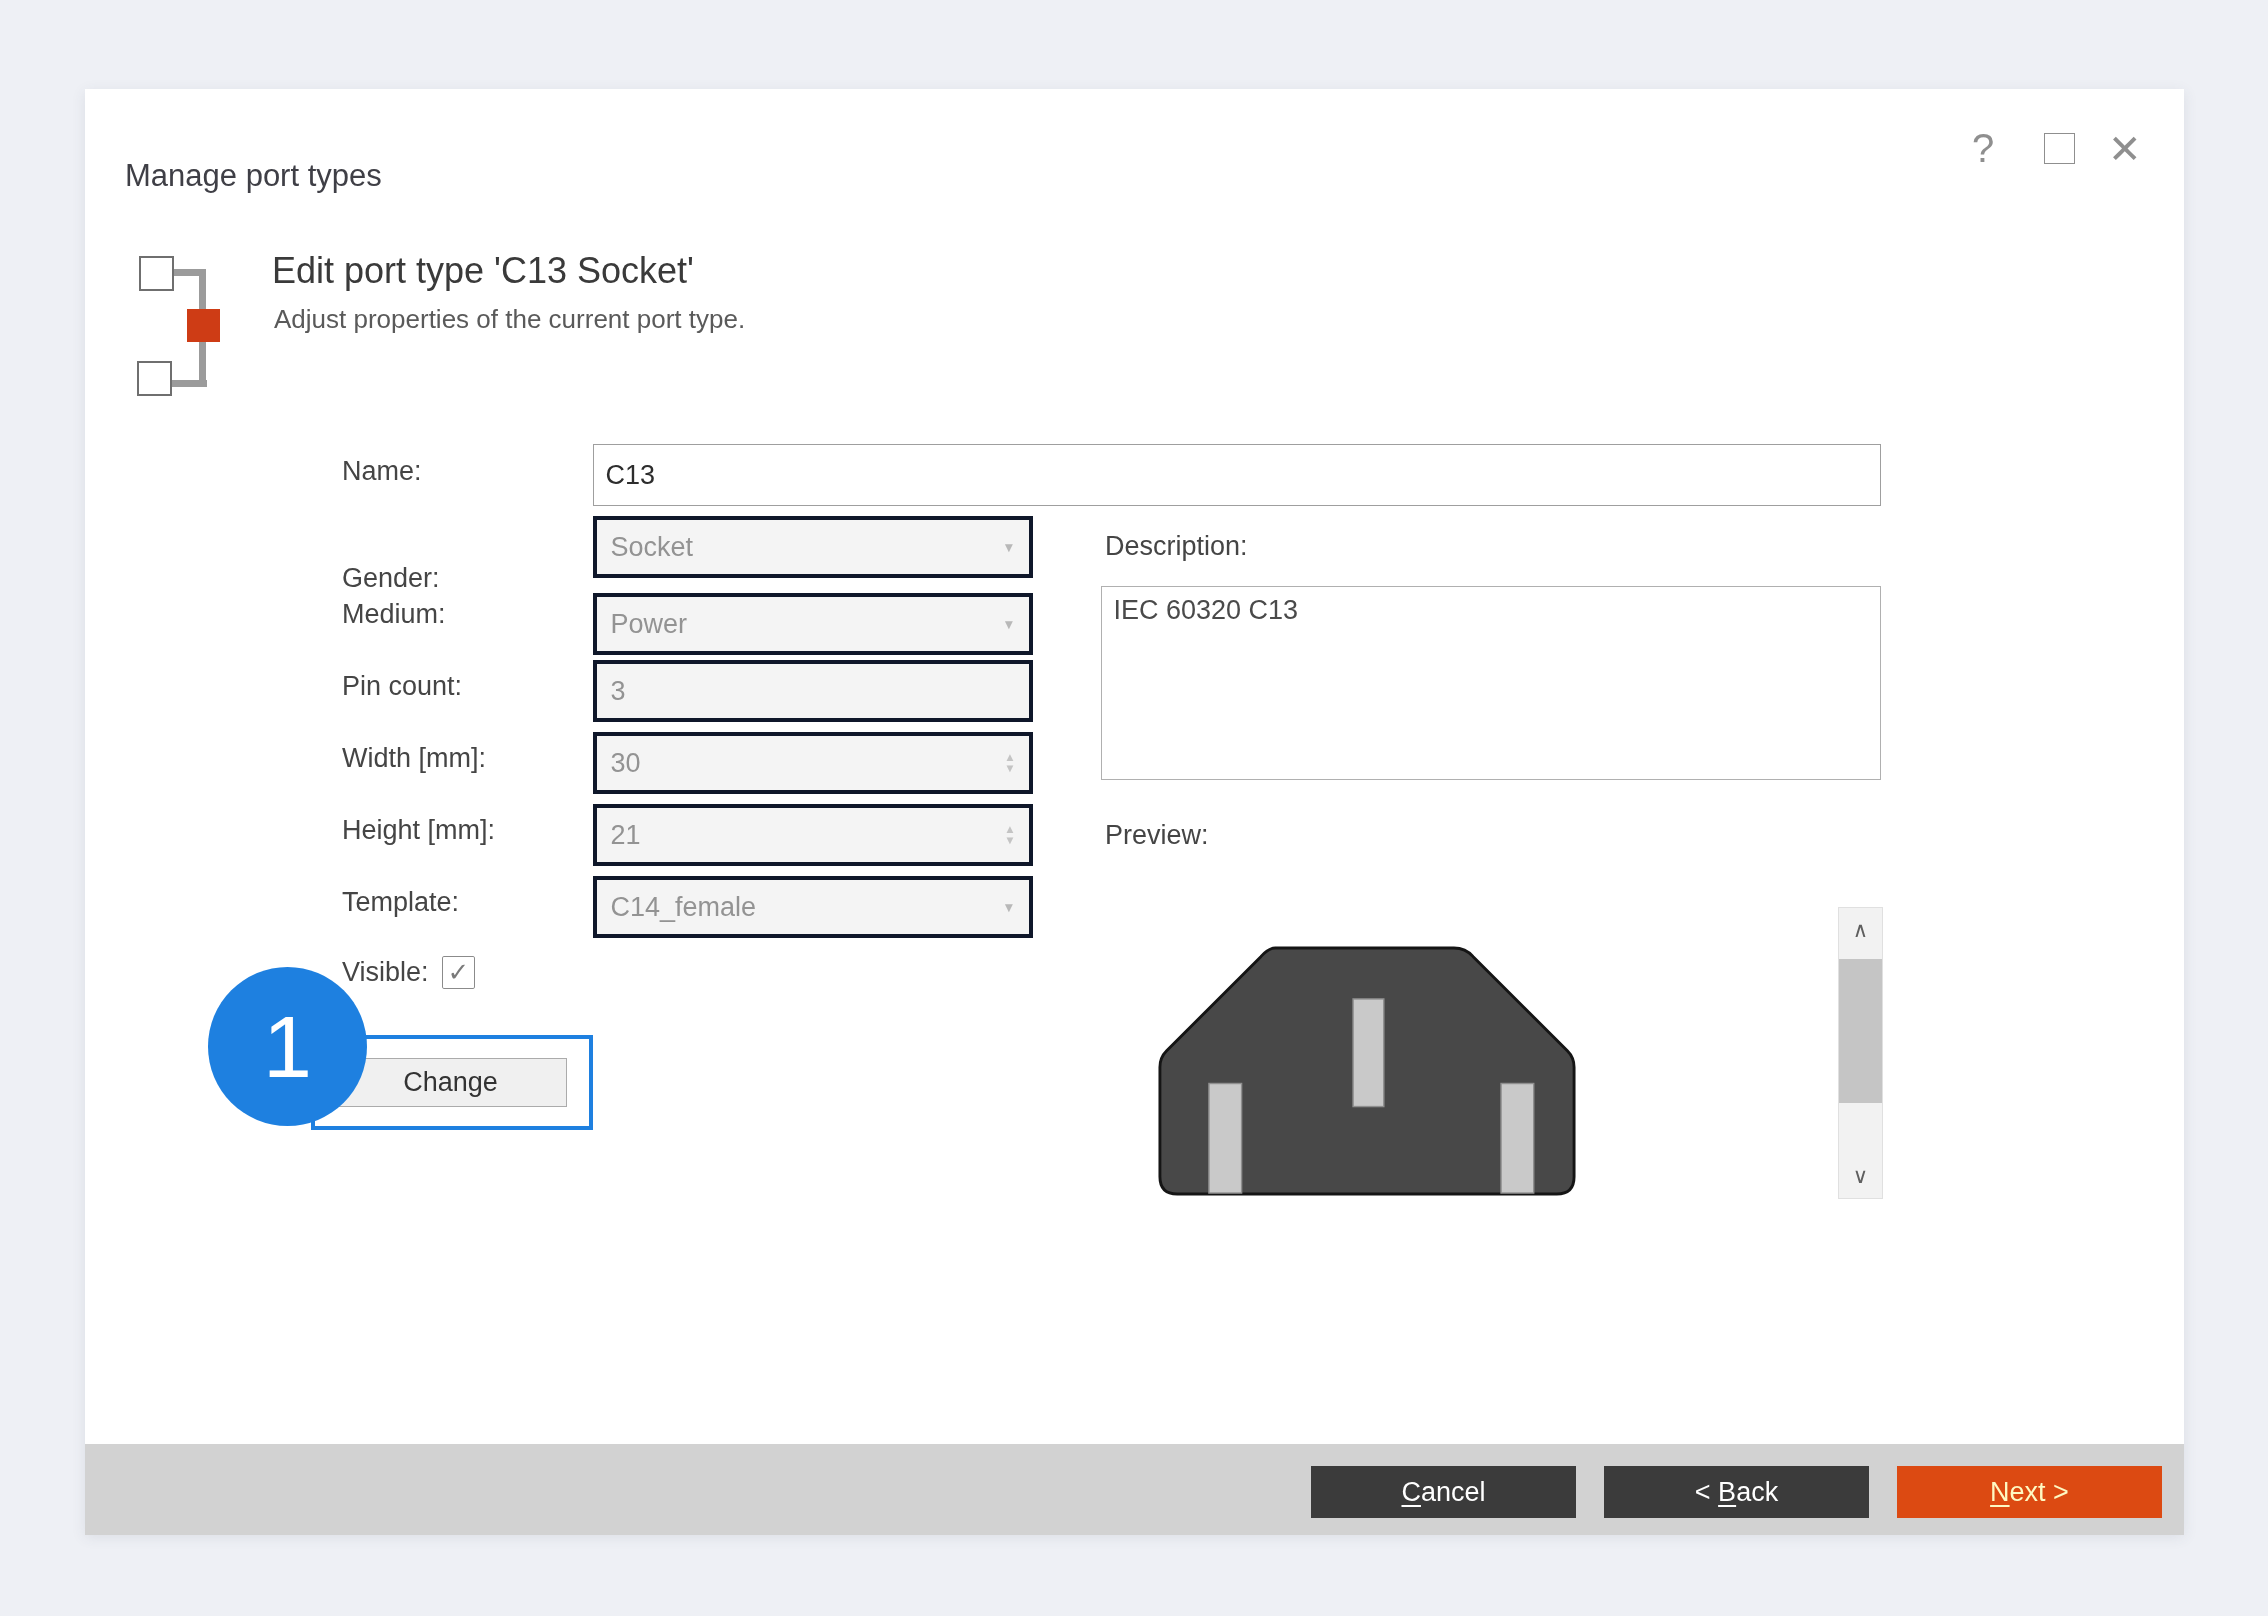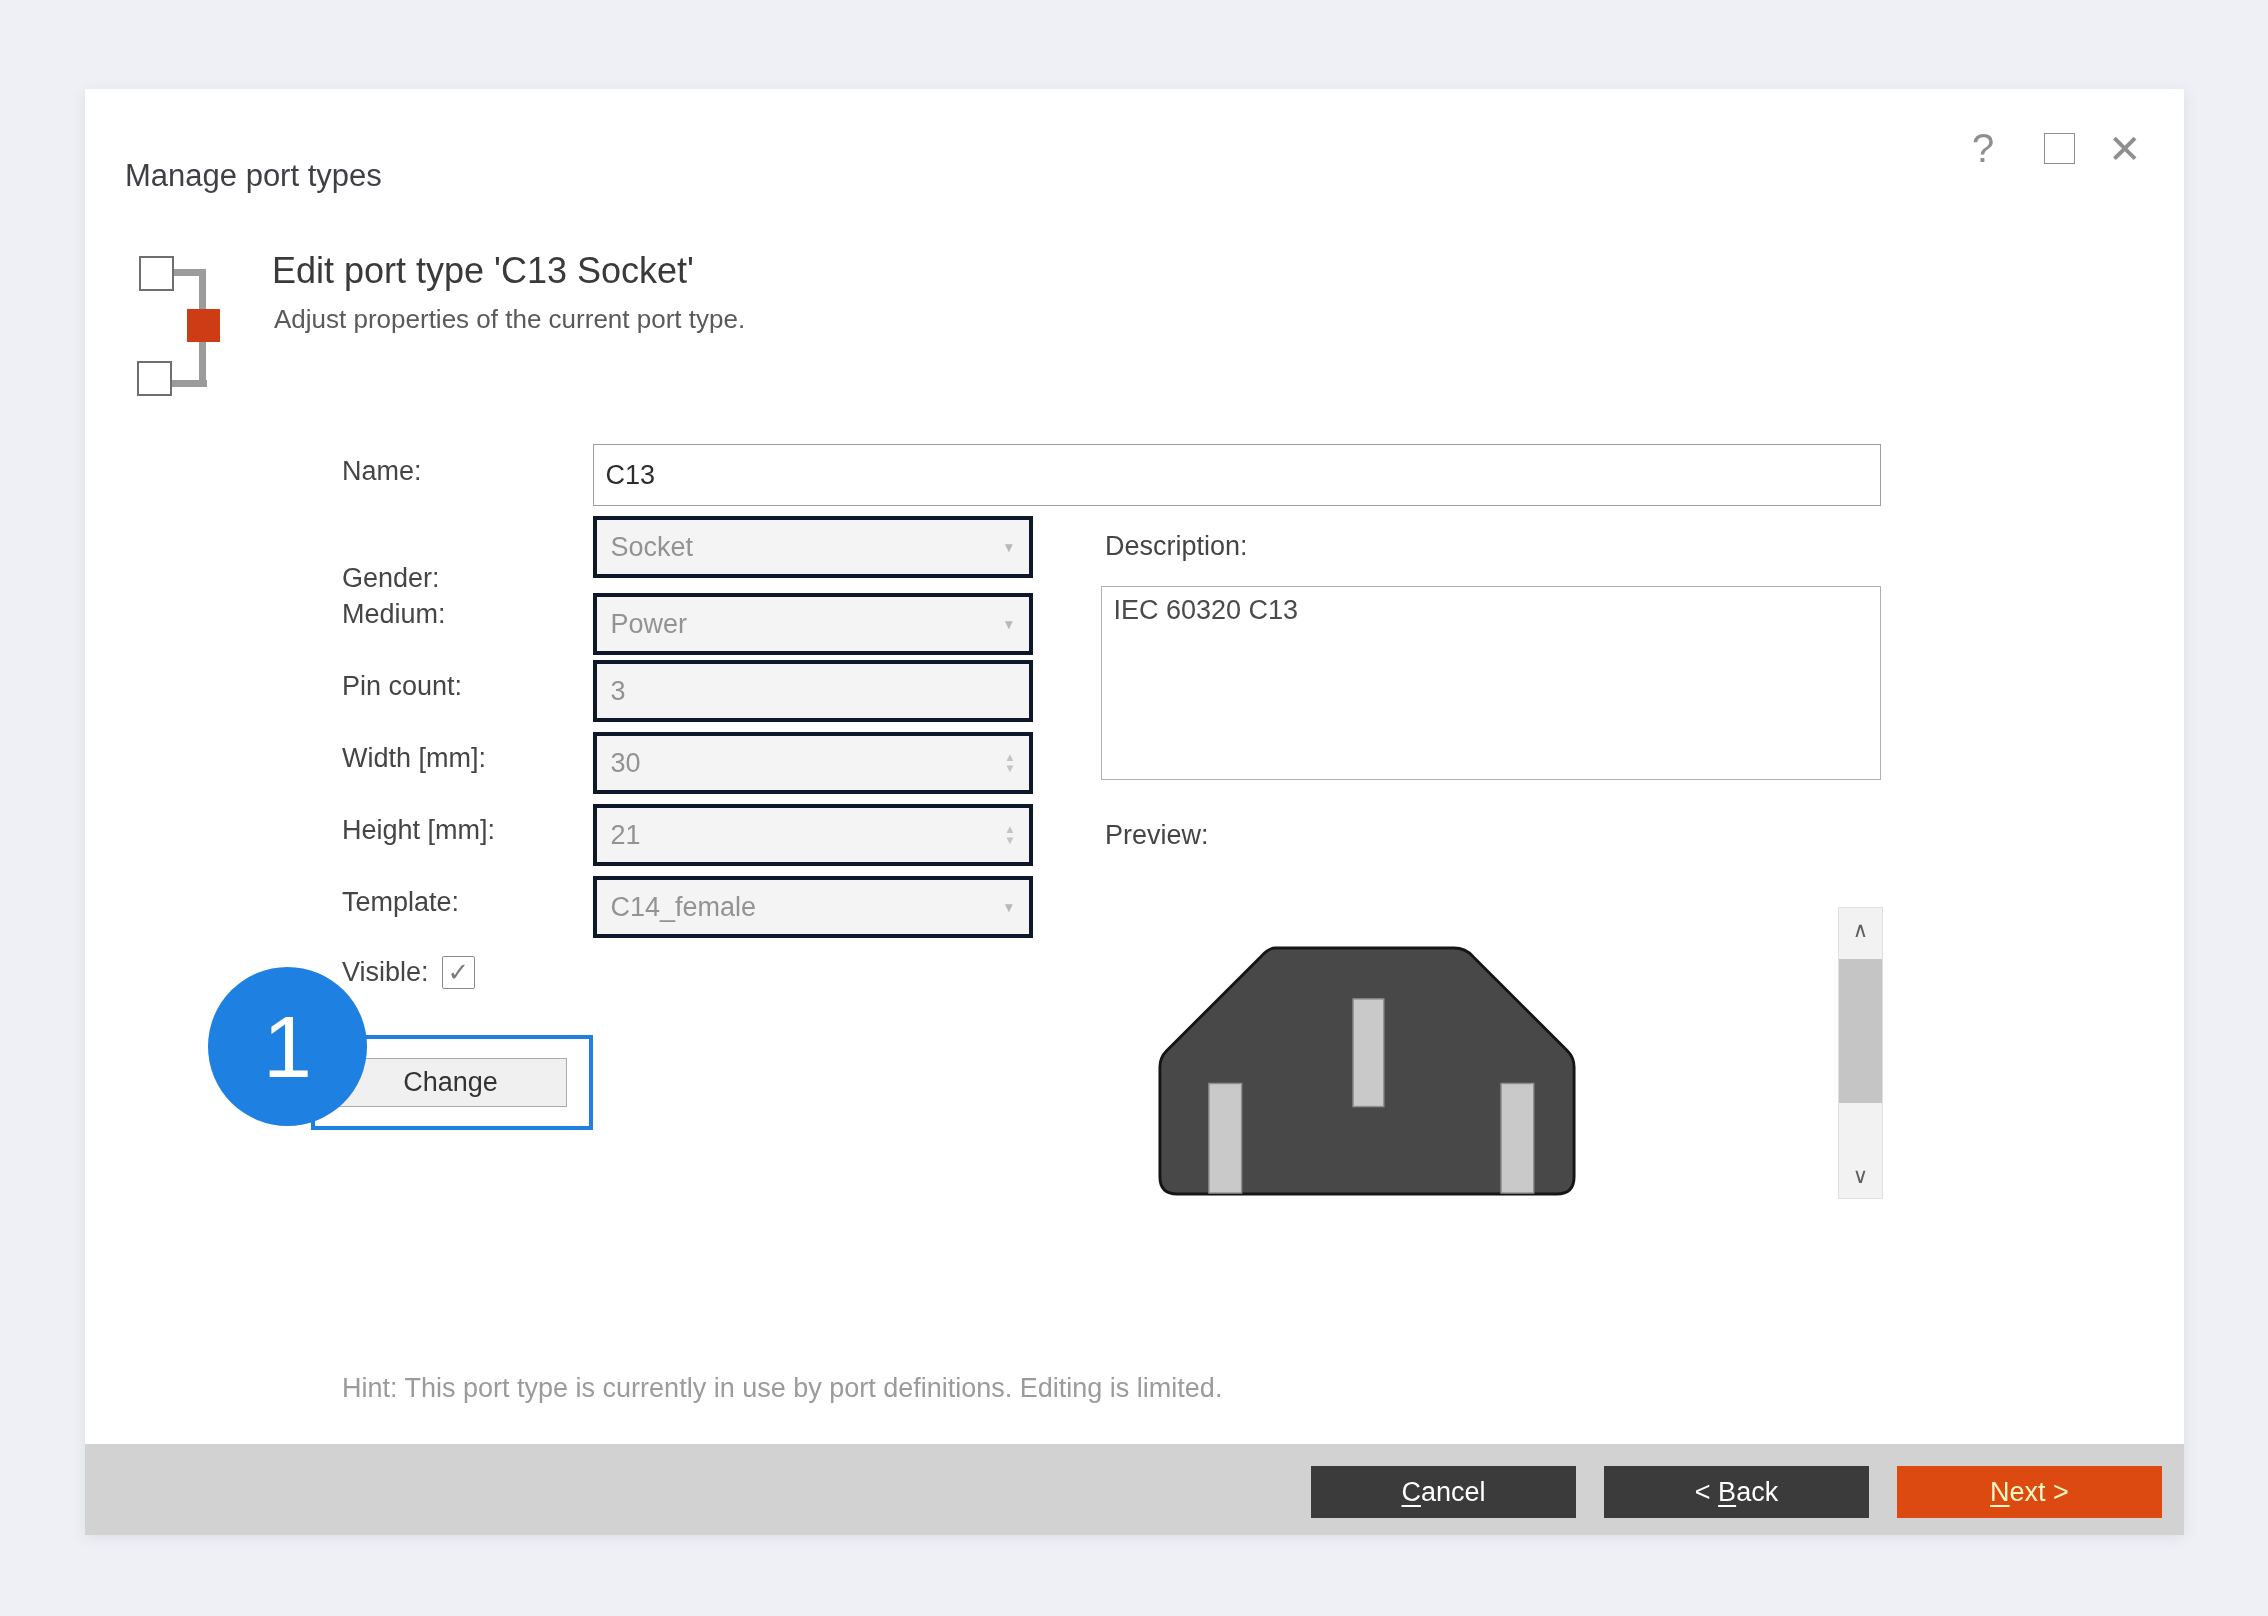"Hint: This port type is" div.abs { html: <div>Hint: This port type is currently in use by port definitions. Editing is limited.</div> -> none }
